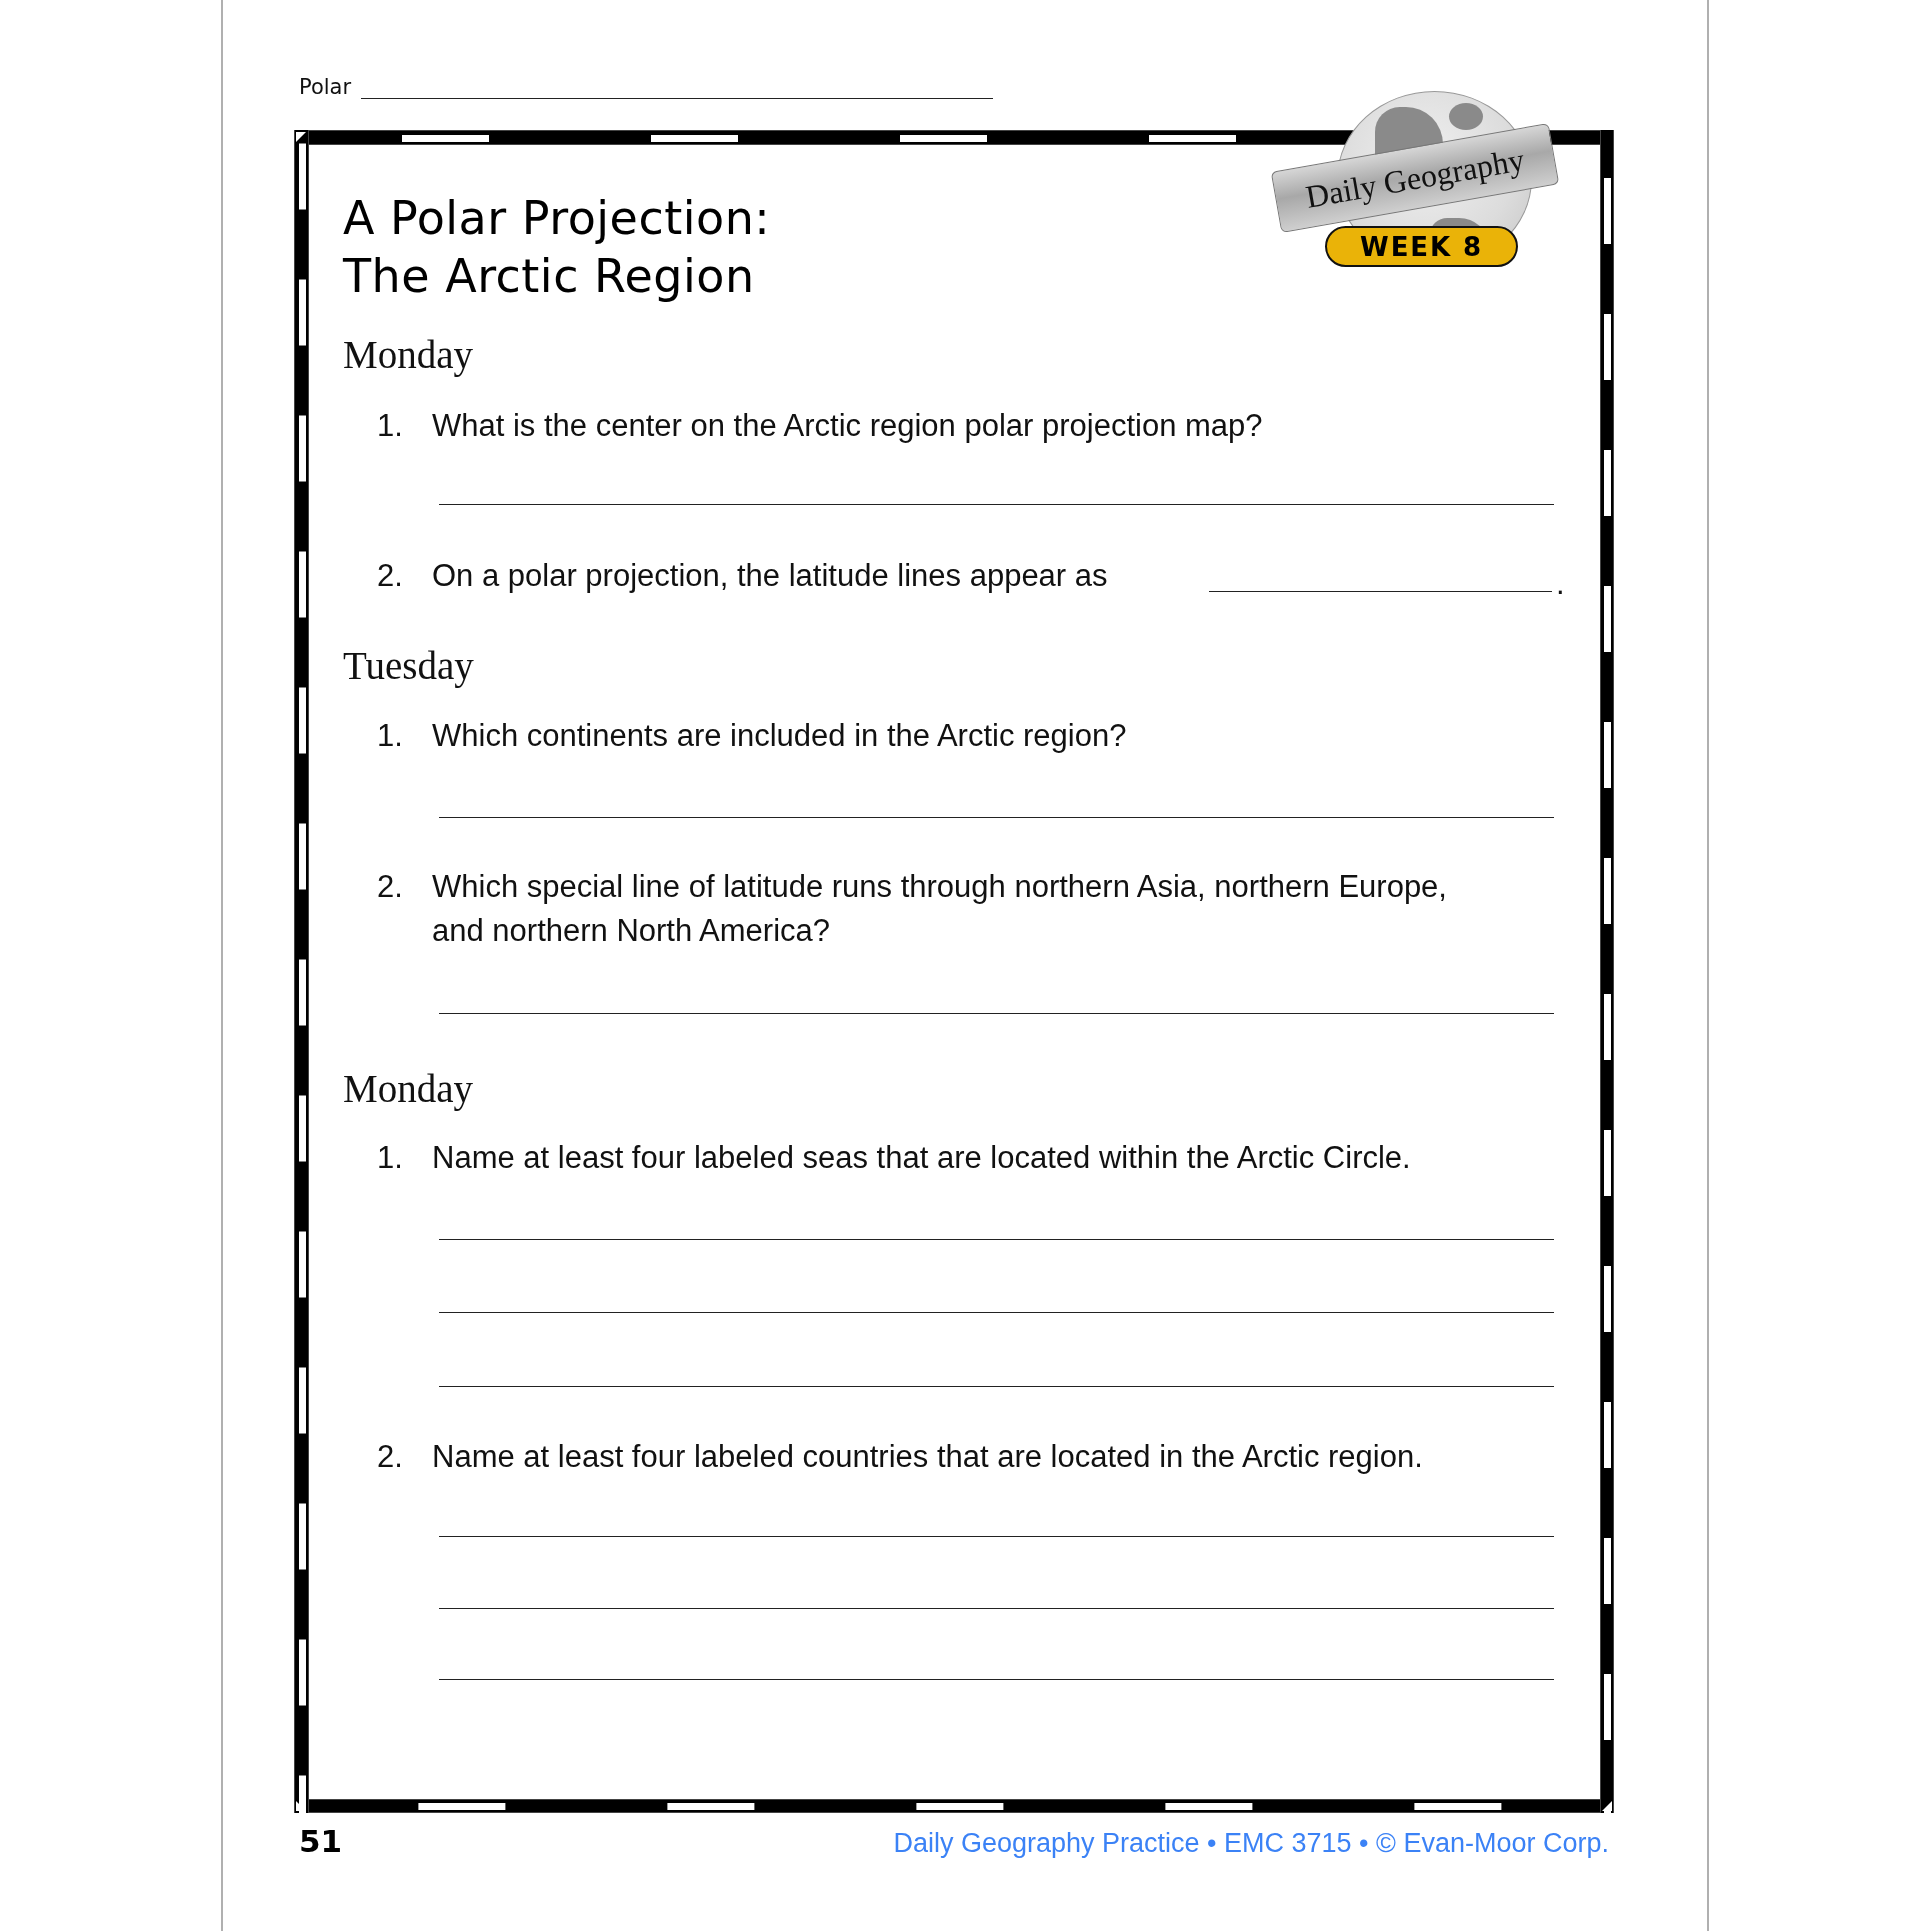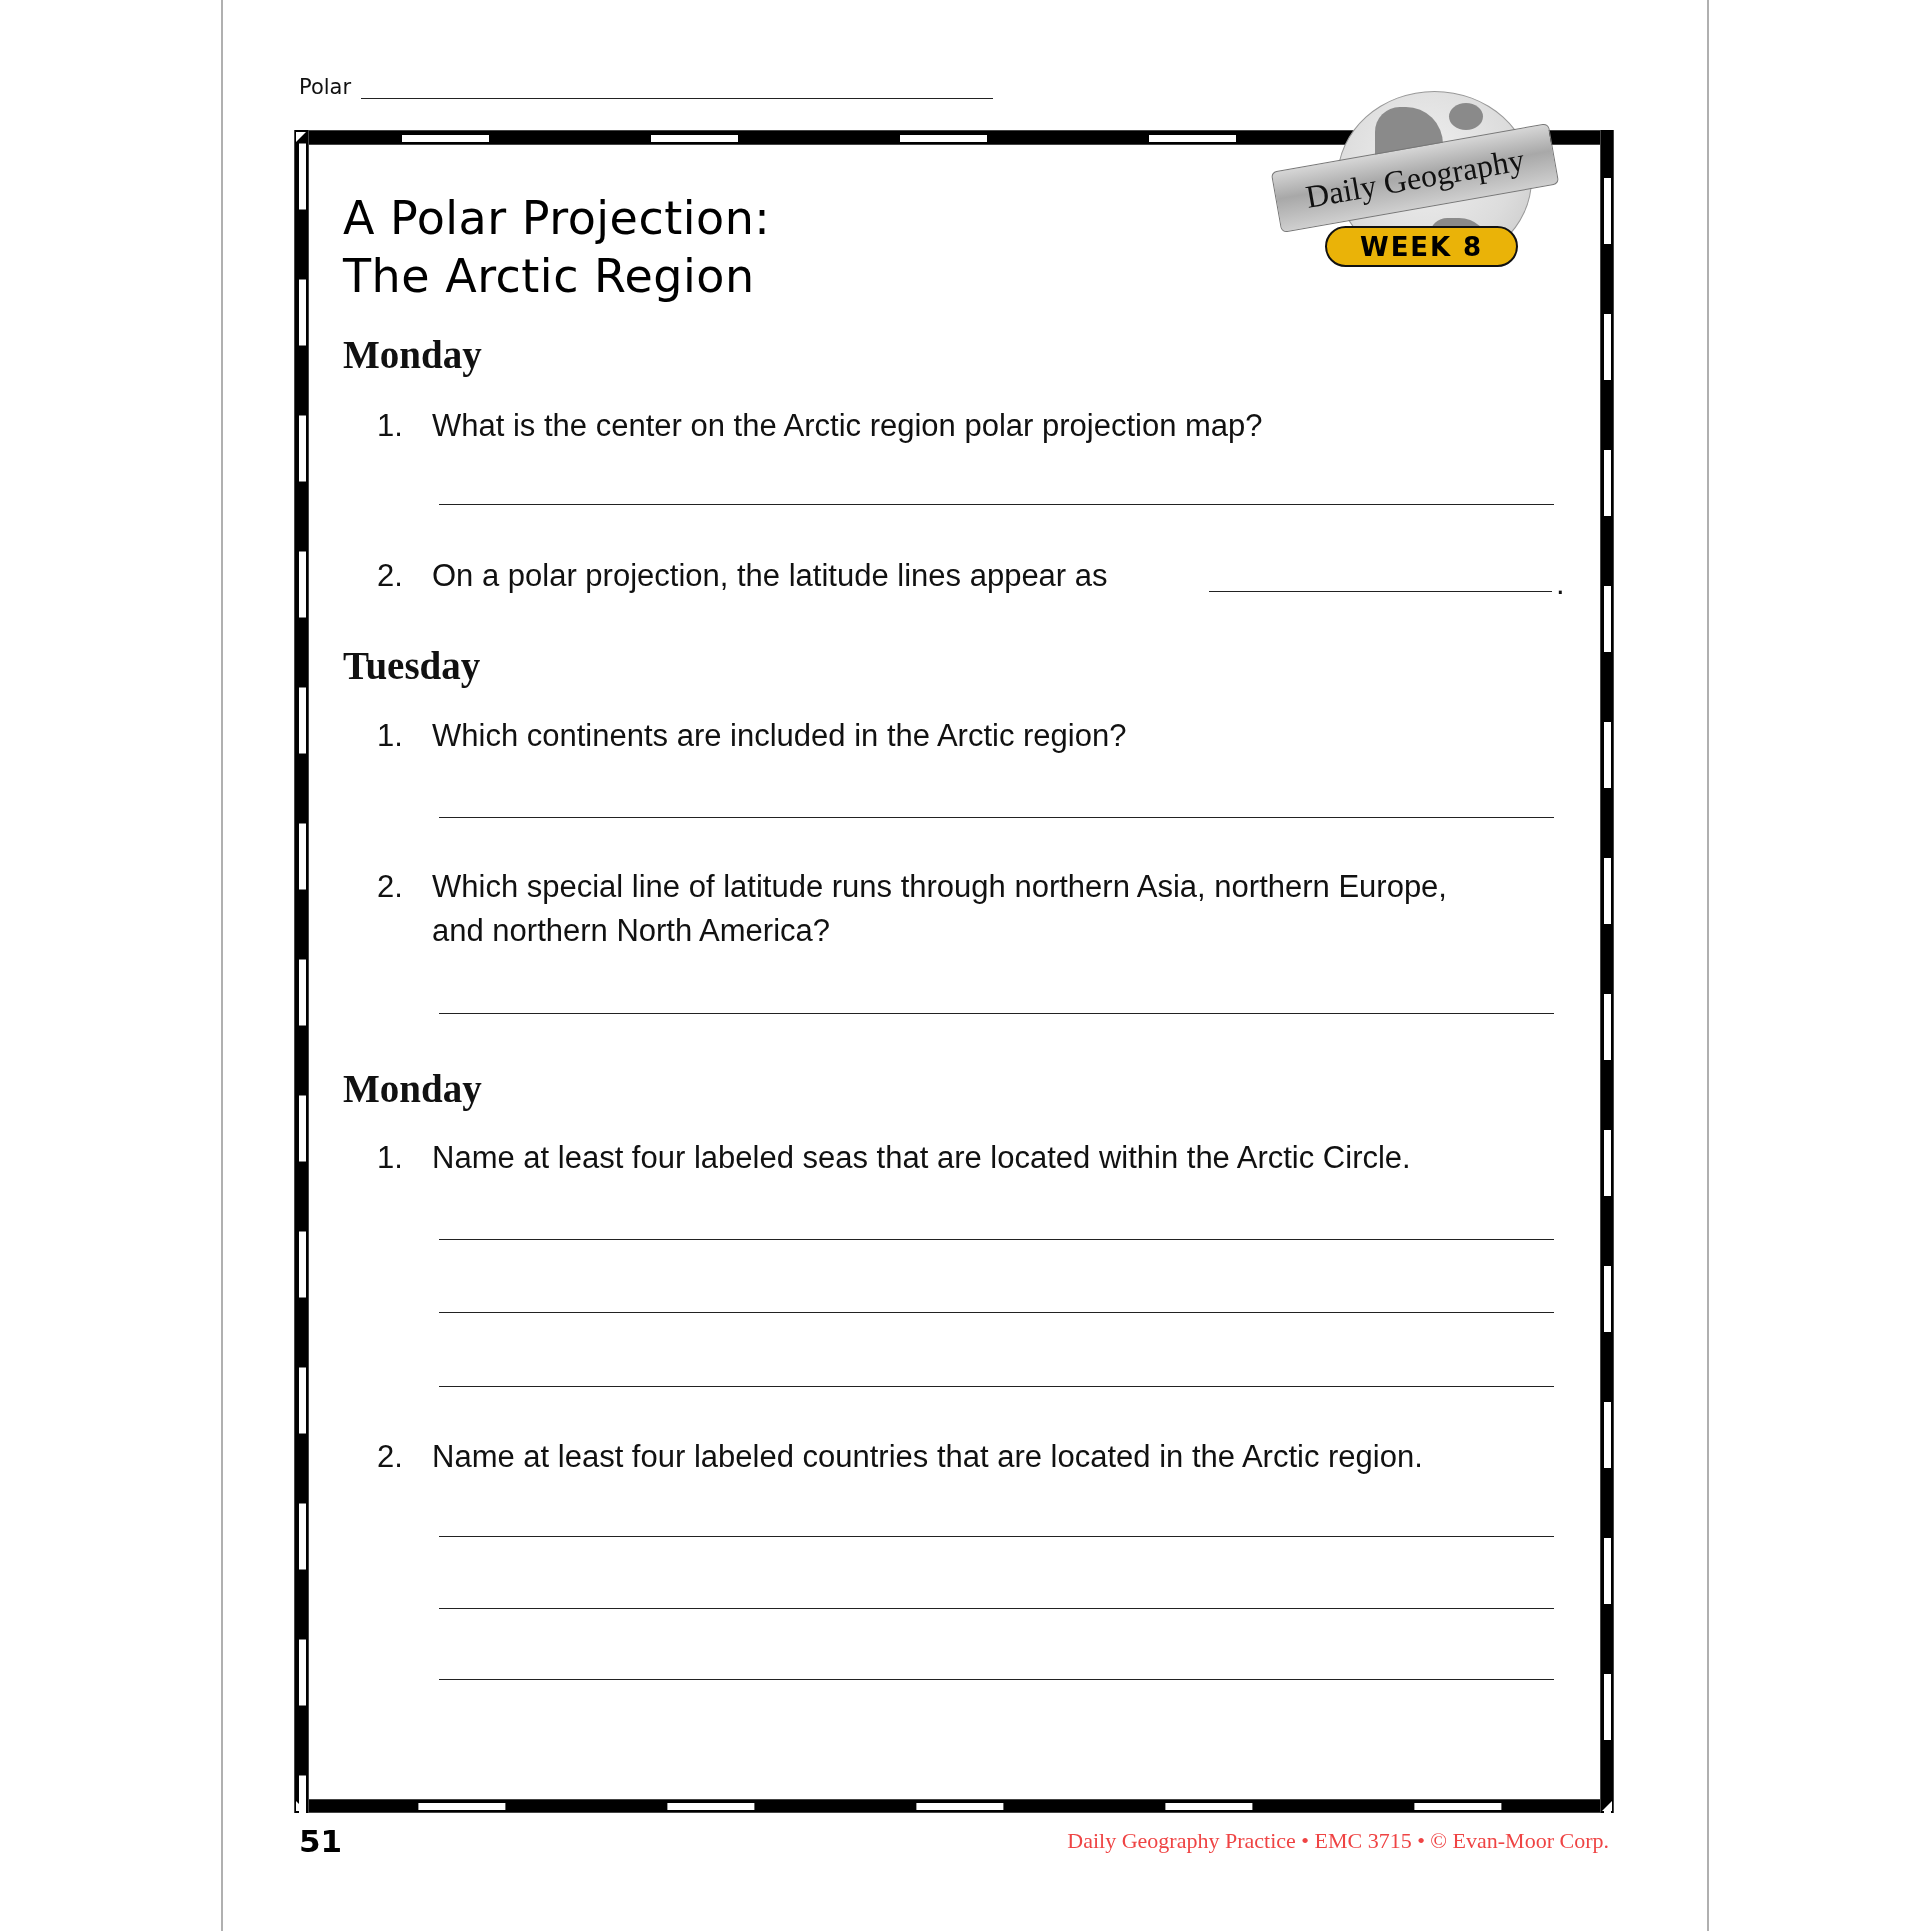"Monday" .day { font-weight: bold -> normal }
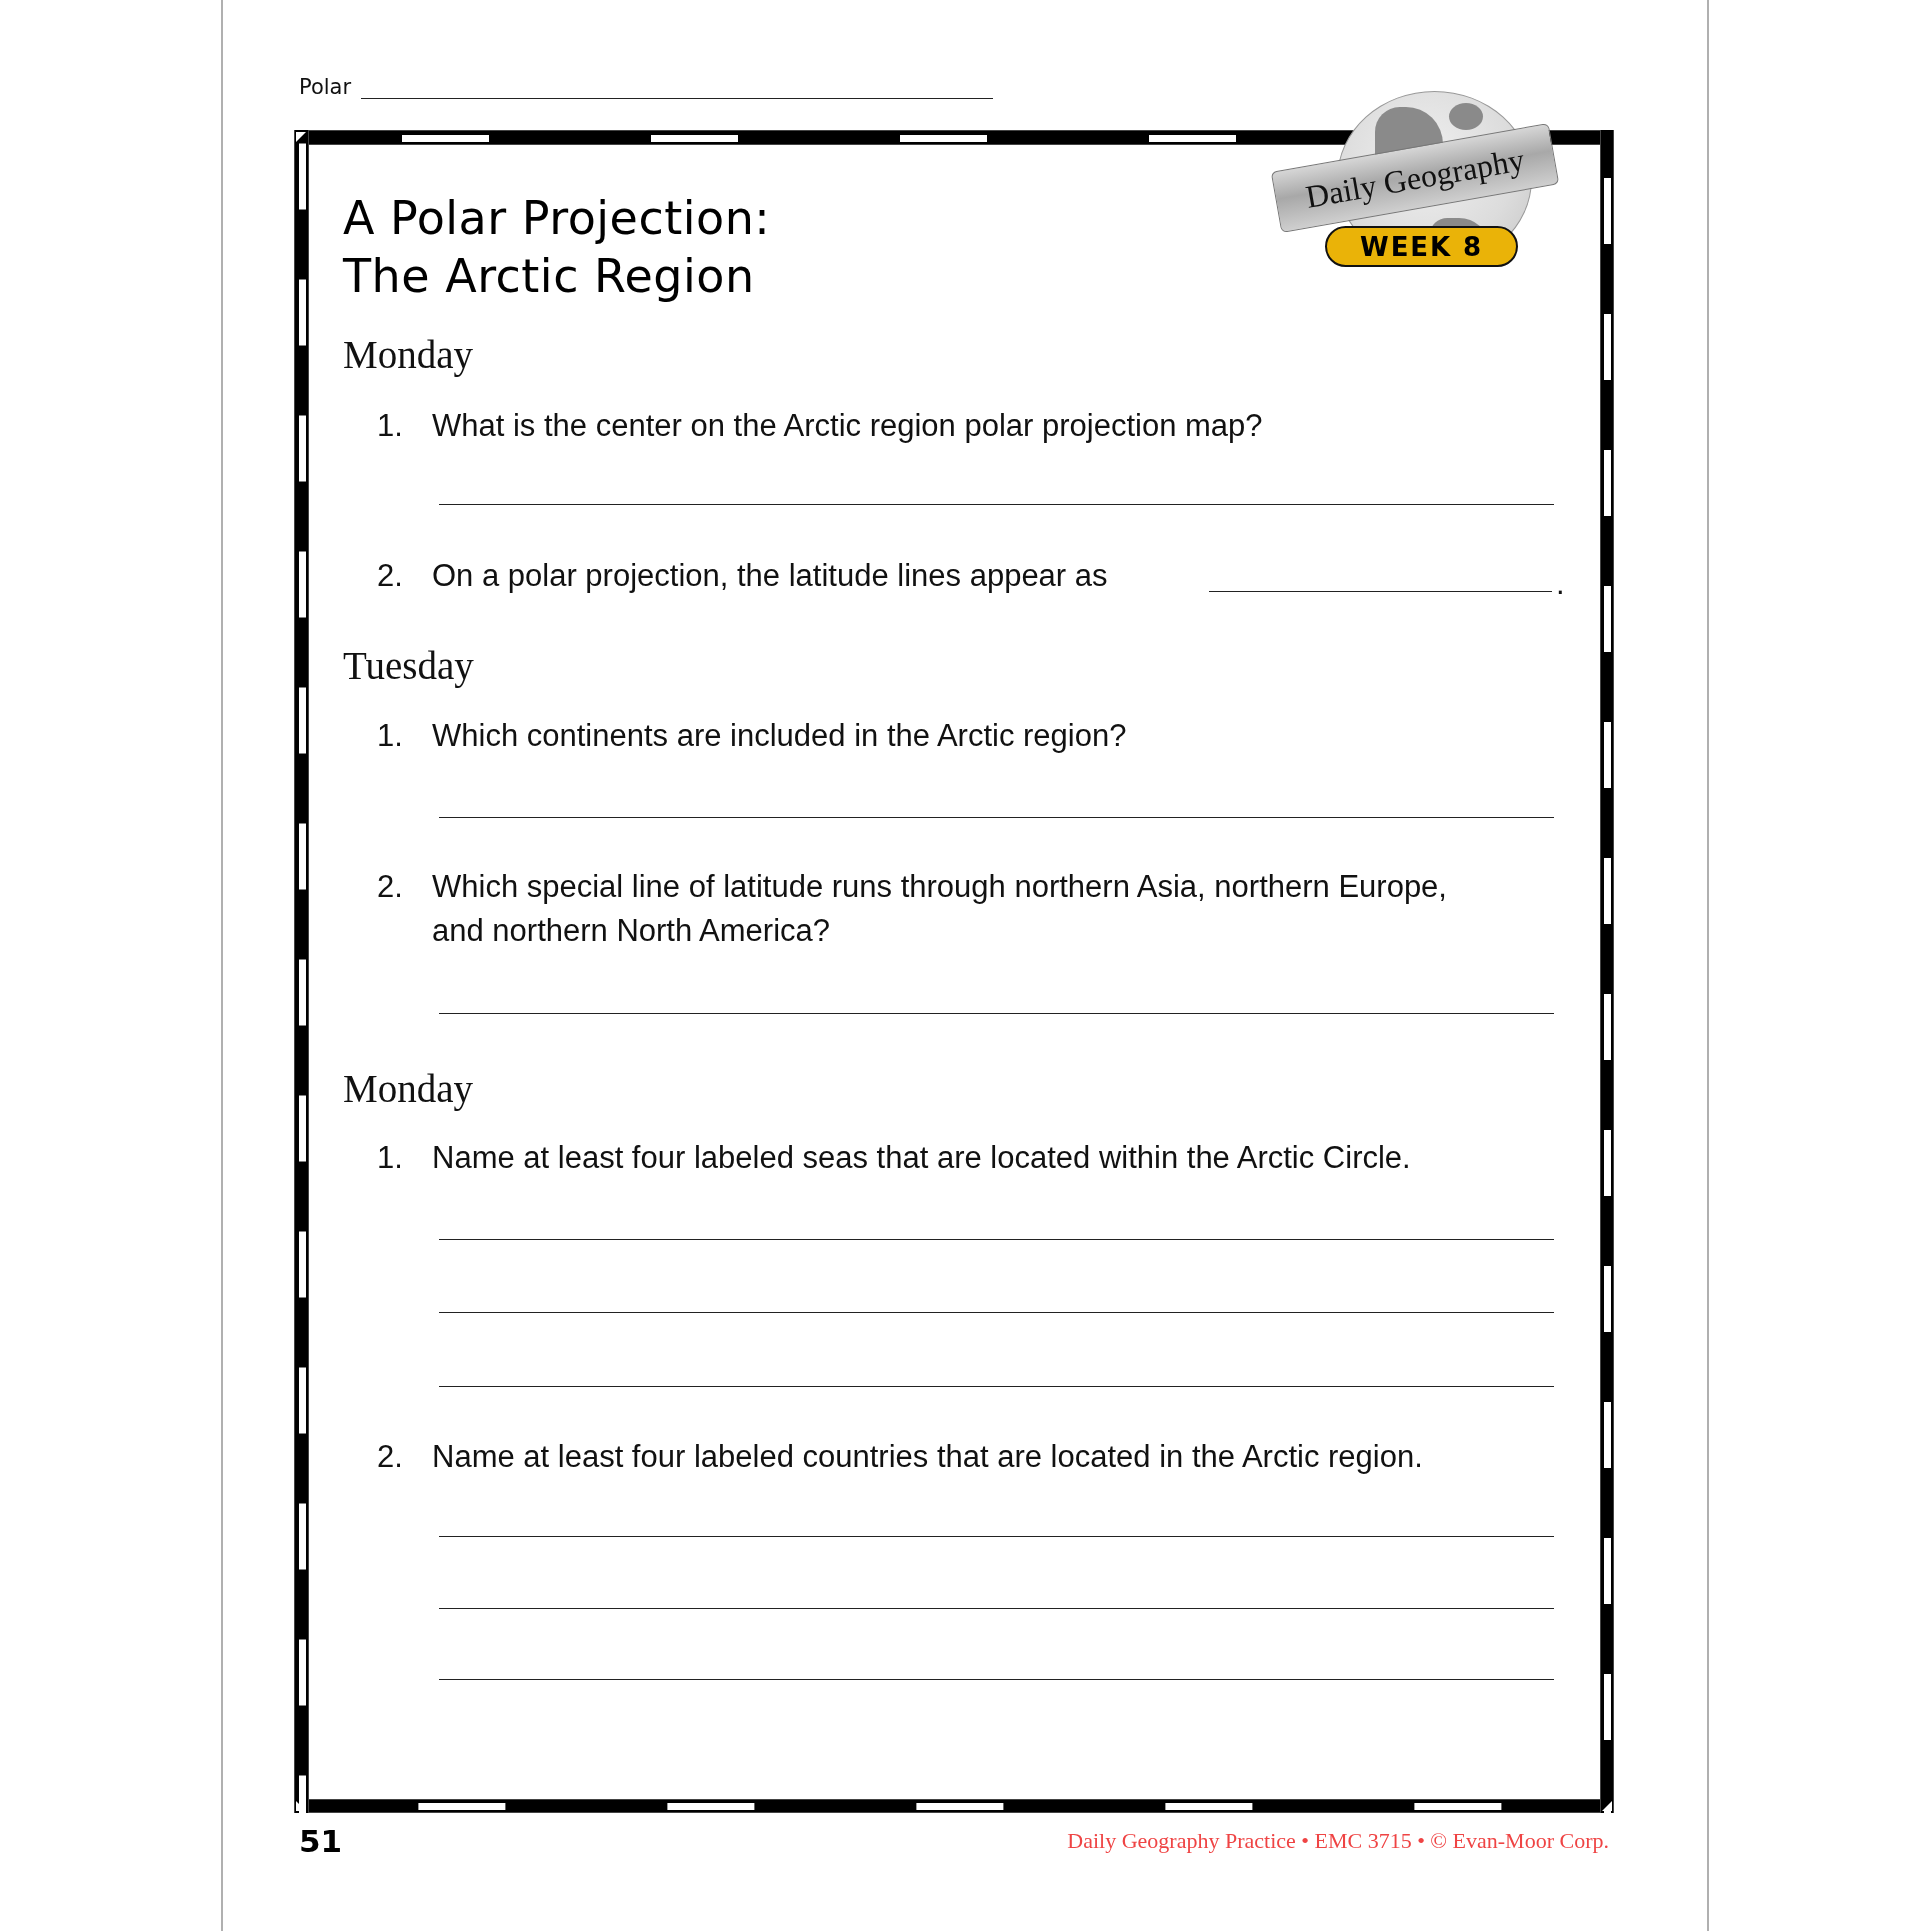"Daily Geography Practice • EMC" .footer-text { color: #ef4444 -> #3b82f6; font-family: Liberation Serif, serif -> Liberation Sans, sans-serif; font-size: 22px -> 27px }
